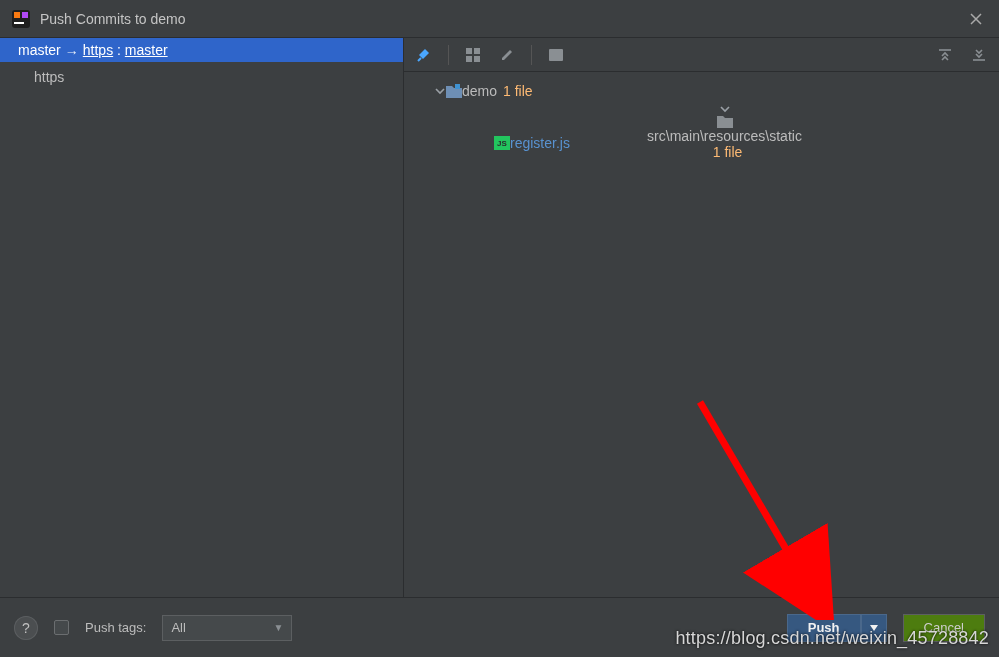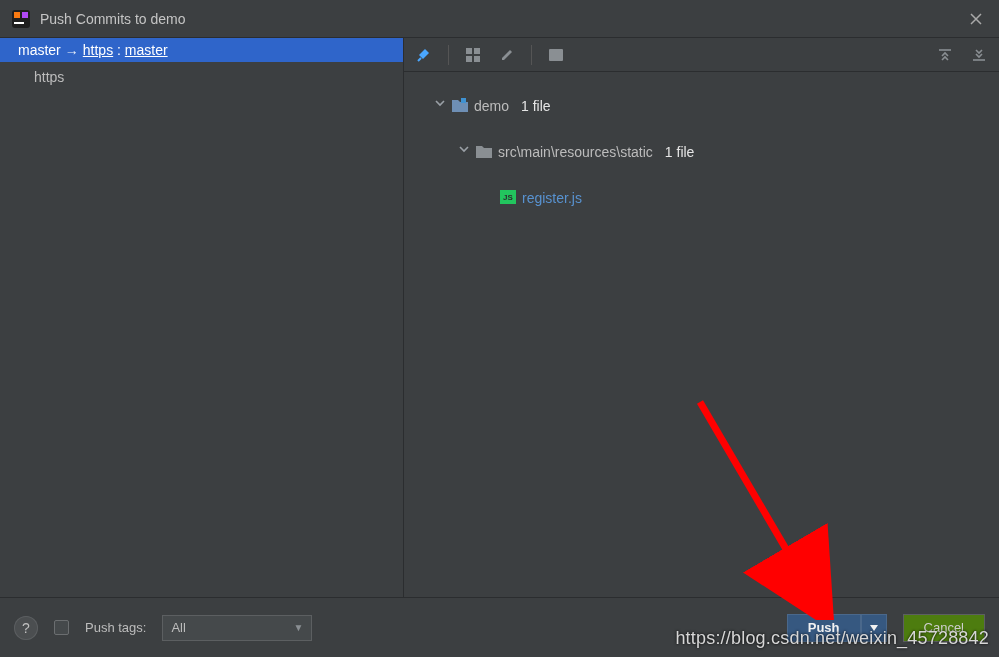"demo" .tree-row { align-items: flex-start -> center; gap: 6px -> 0; margin-top: 20px -> none }
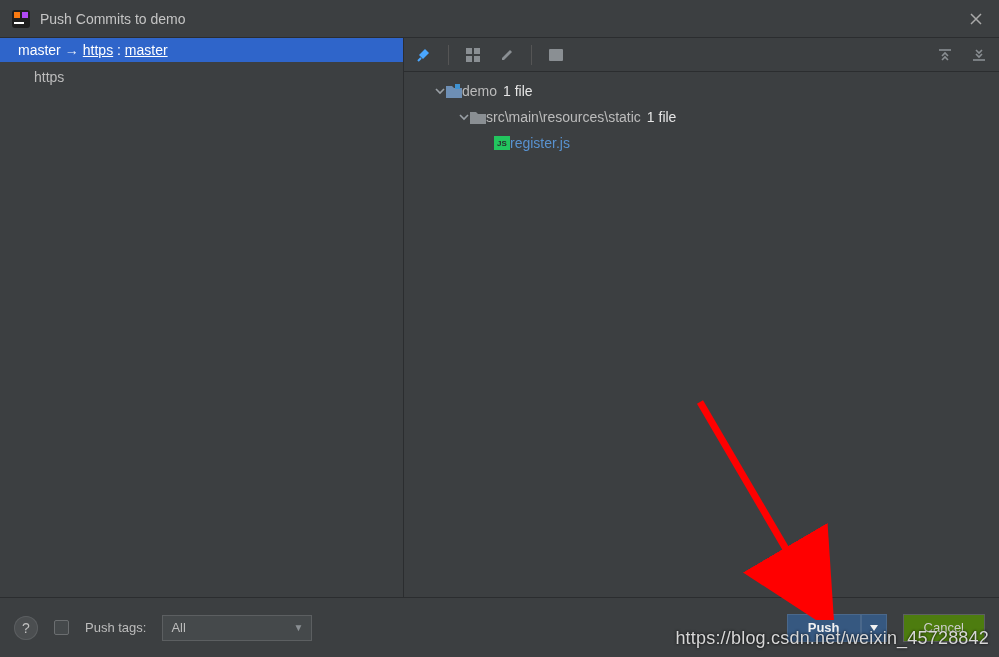"1 file" .tree-muted { color: #e5e5e5 -> #fdba74 }
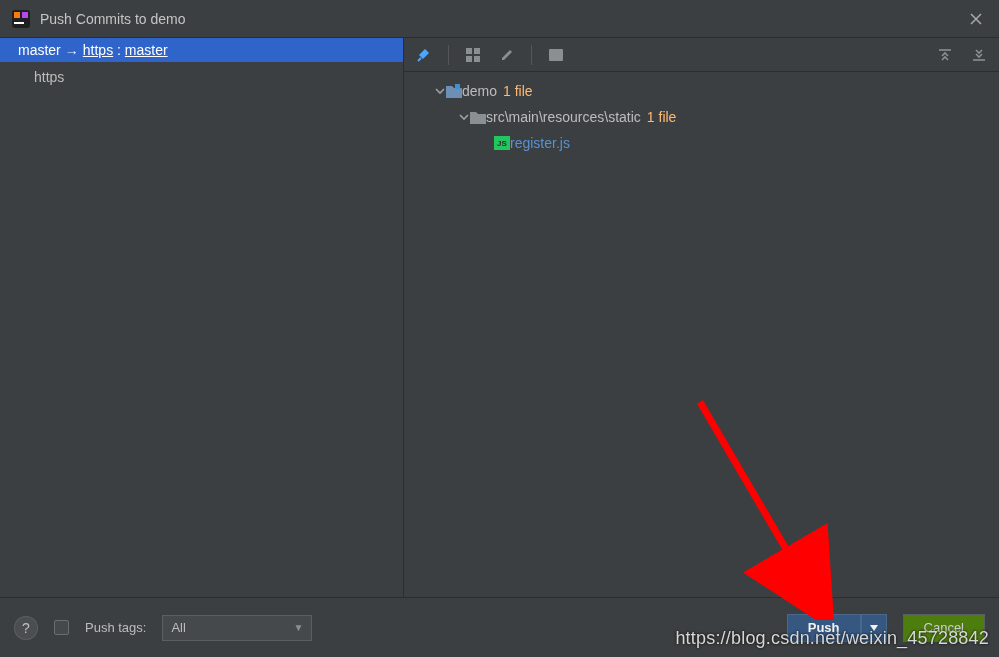"src\main\resources\static" .indent-2 { flex-direction: none -> column }
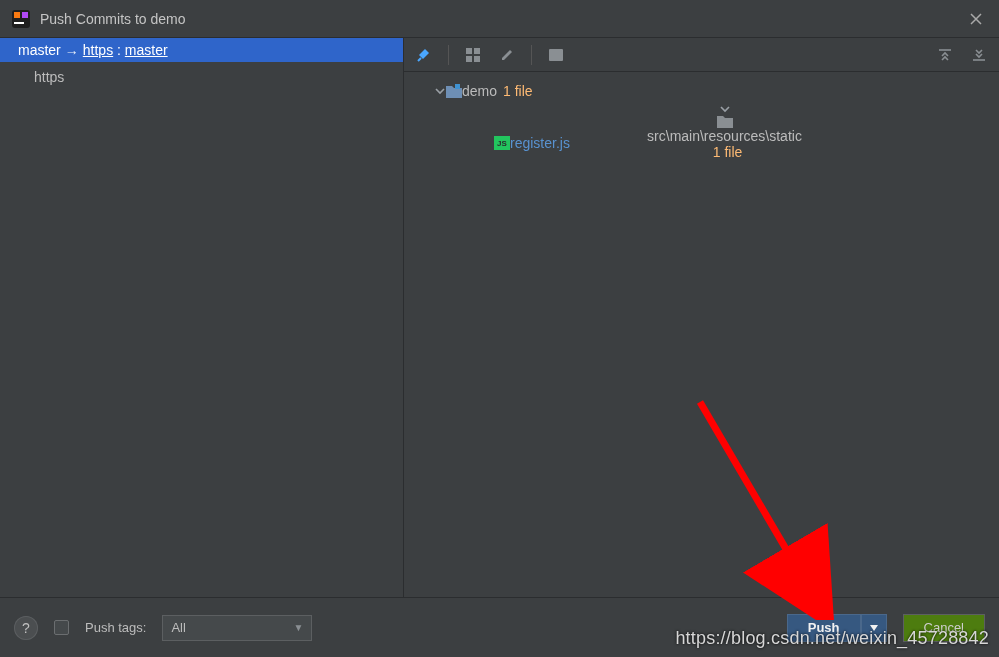"All" .select { width: 150px -> 130px }
